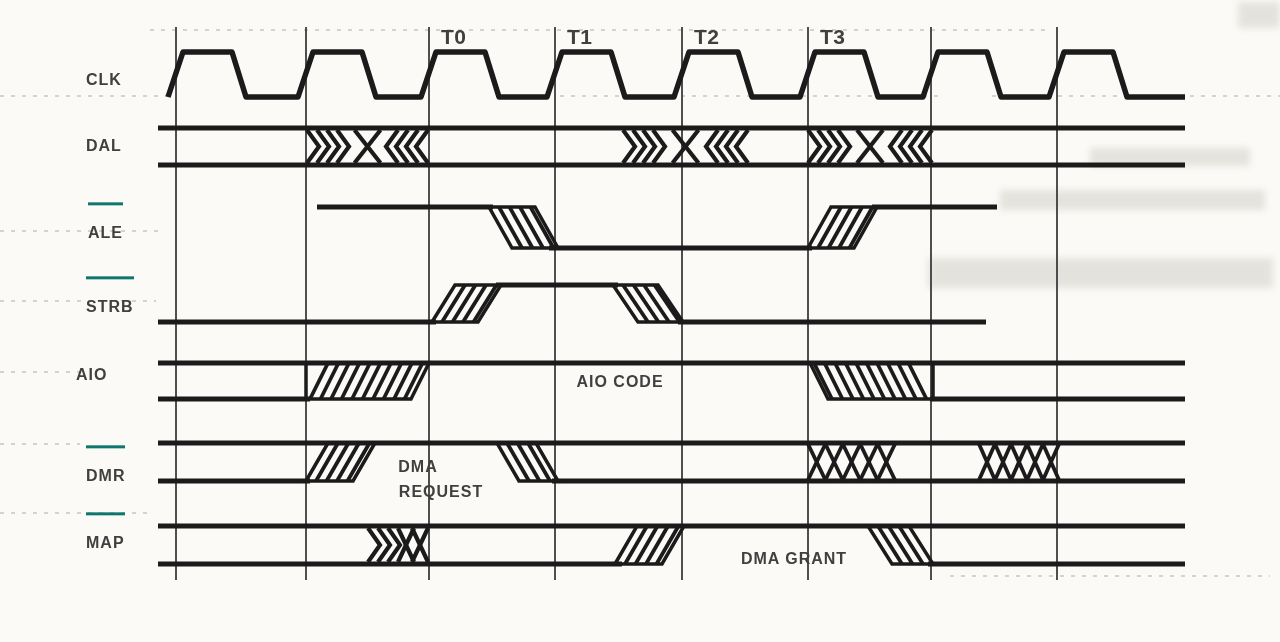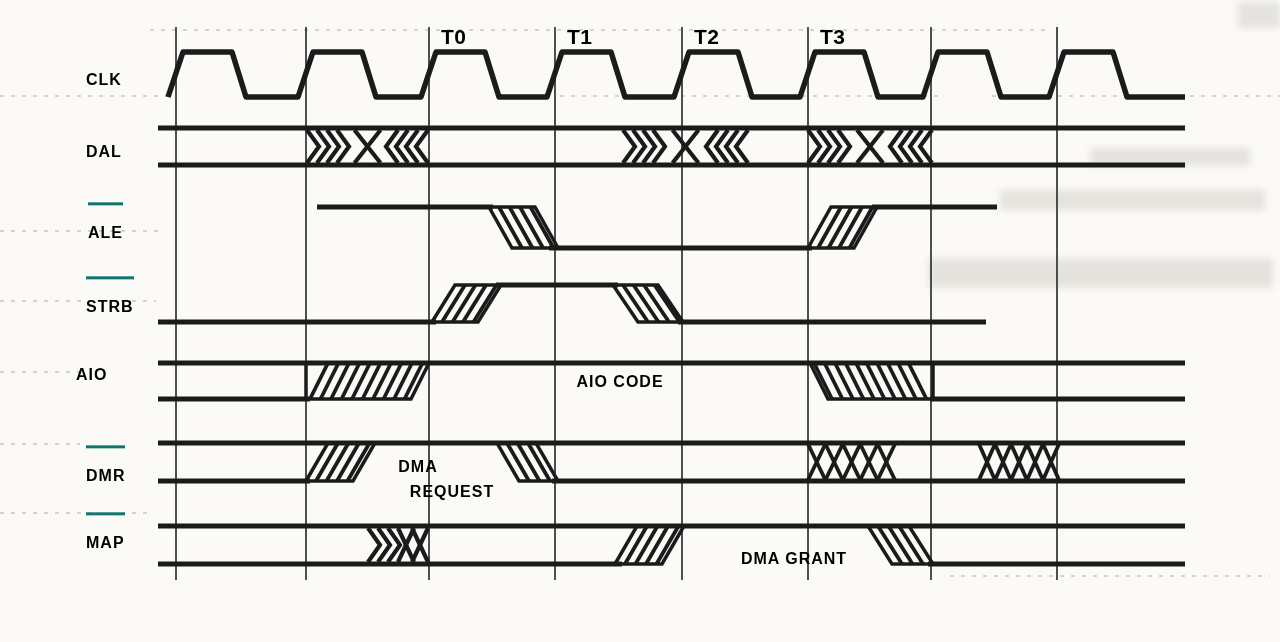"T0" #labels div { color: #000000 -> #404040 }
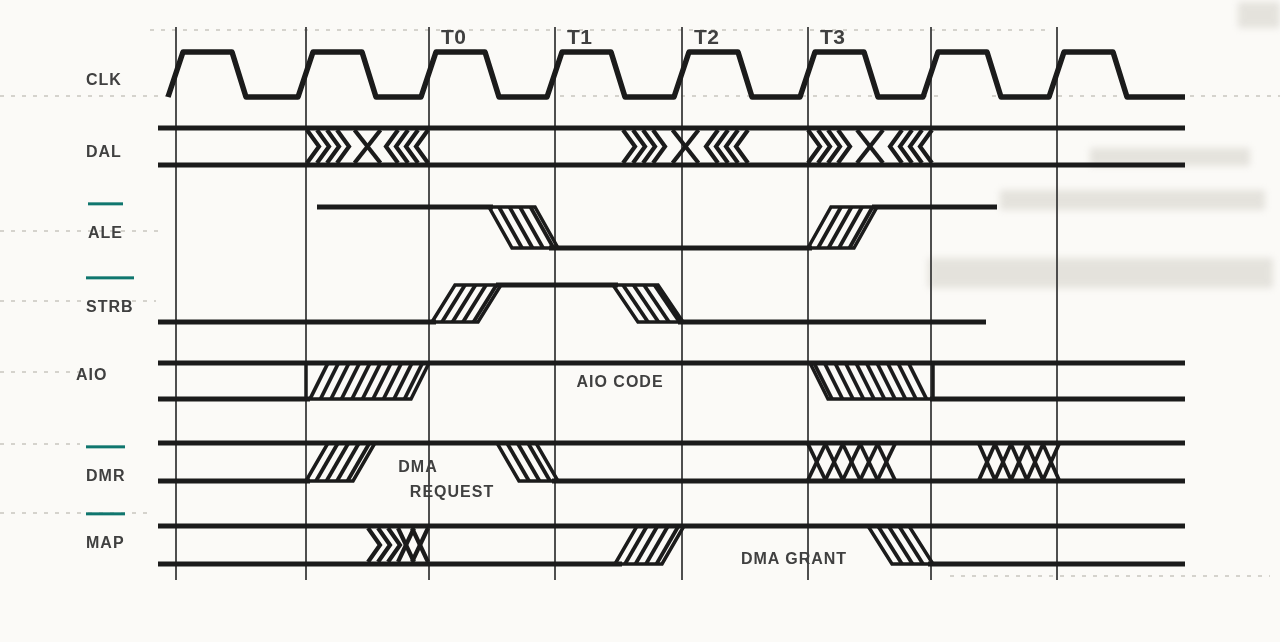"DAL" div.sig-label { top: 152px -> 146px }
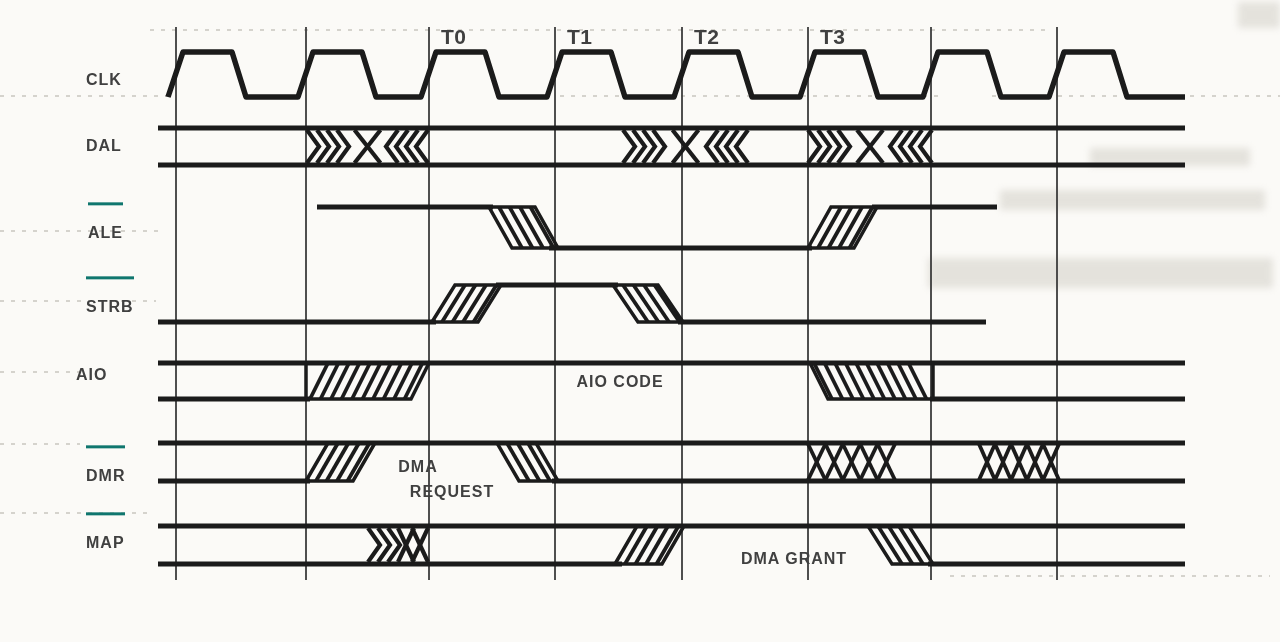"REQUEST" div.annot { left: 452px -> 441px }
